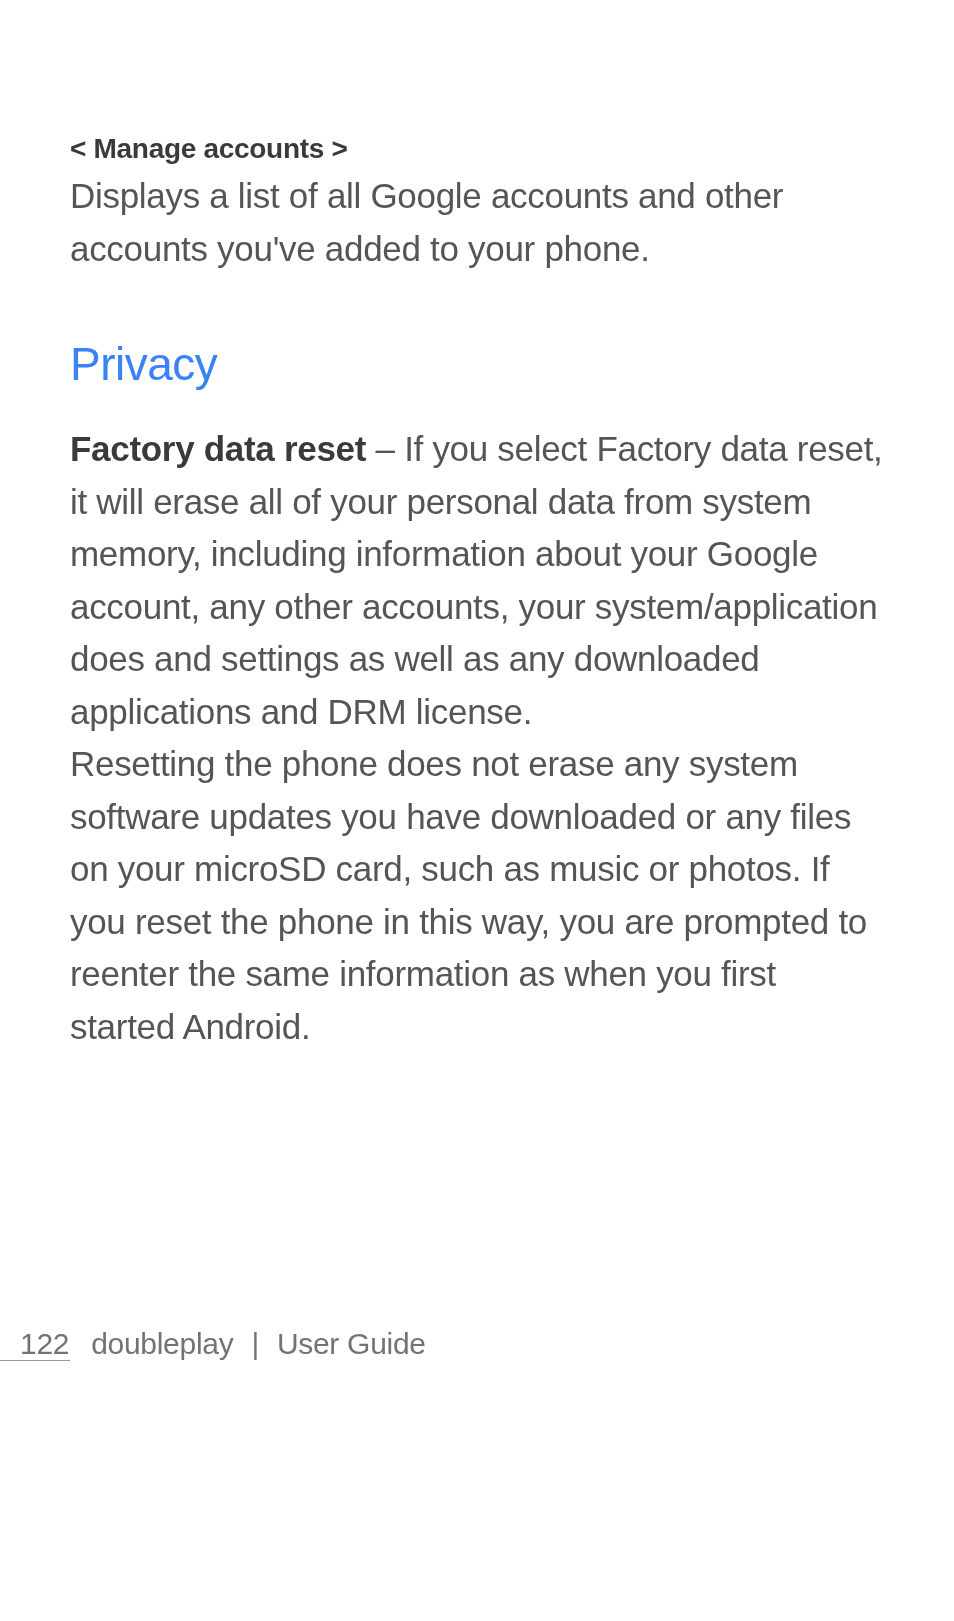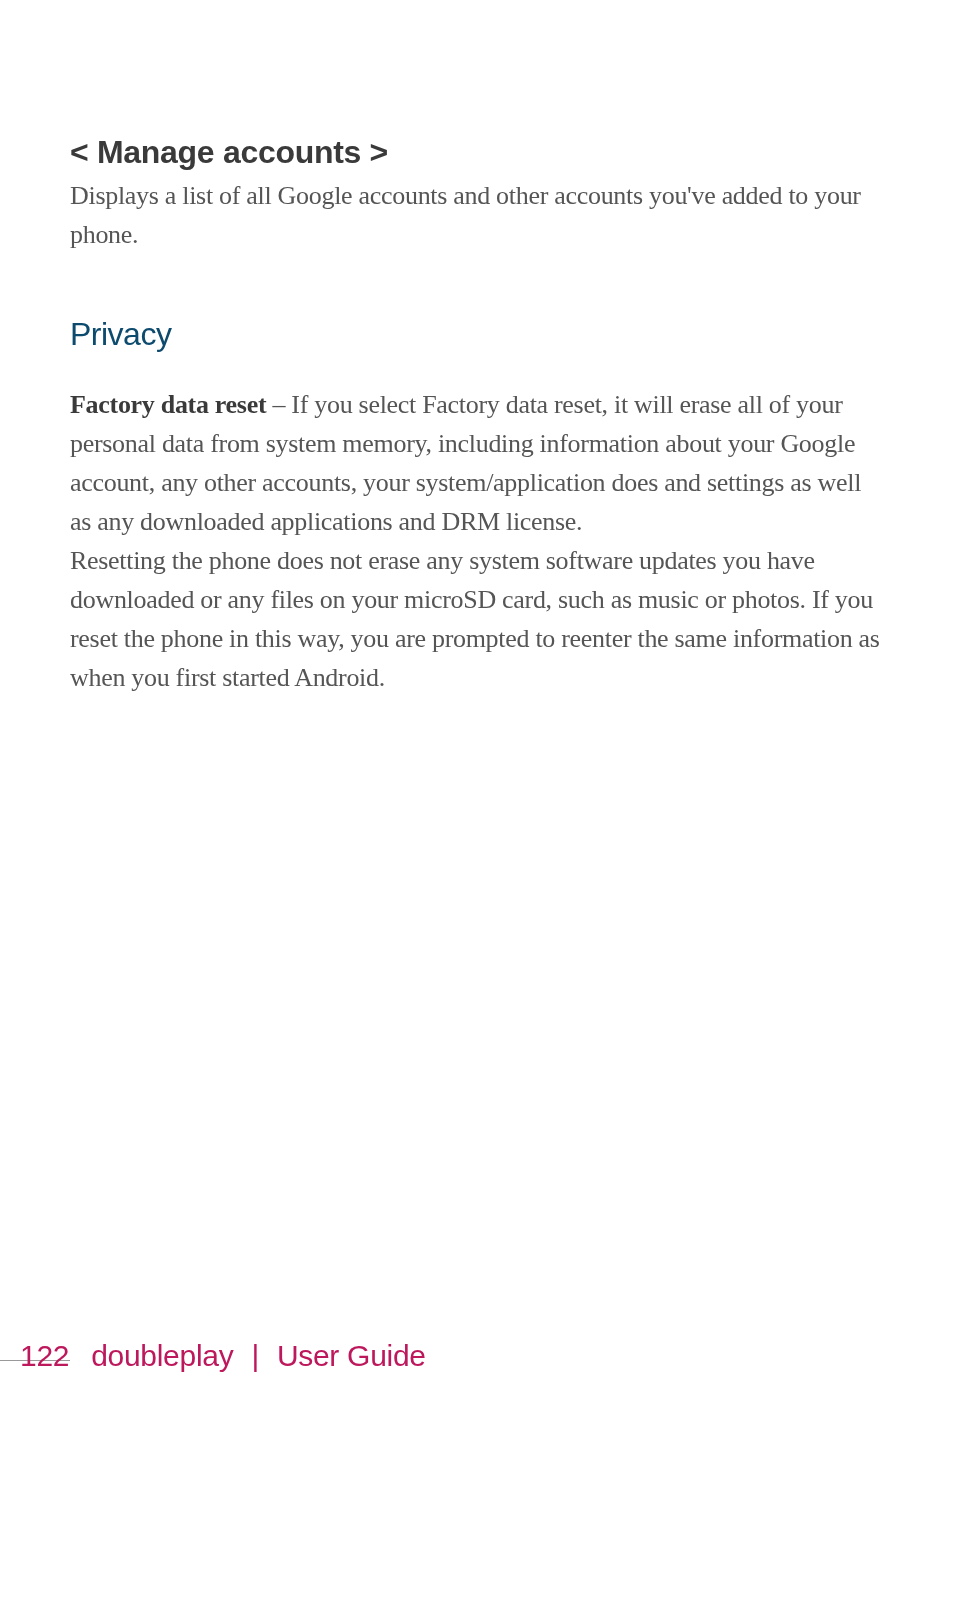"< Manage accounts >" .section-label { font-size: 32px -> 28px }
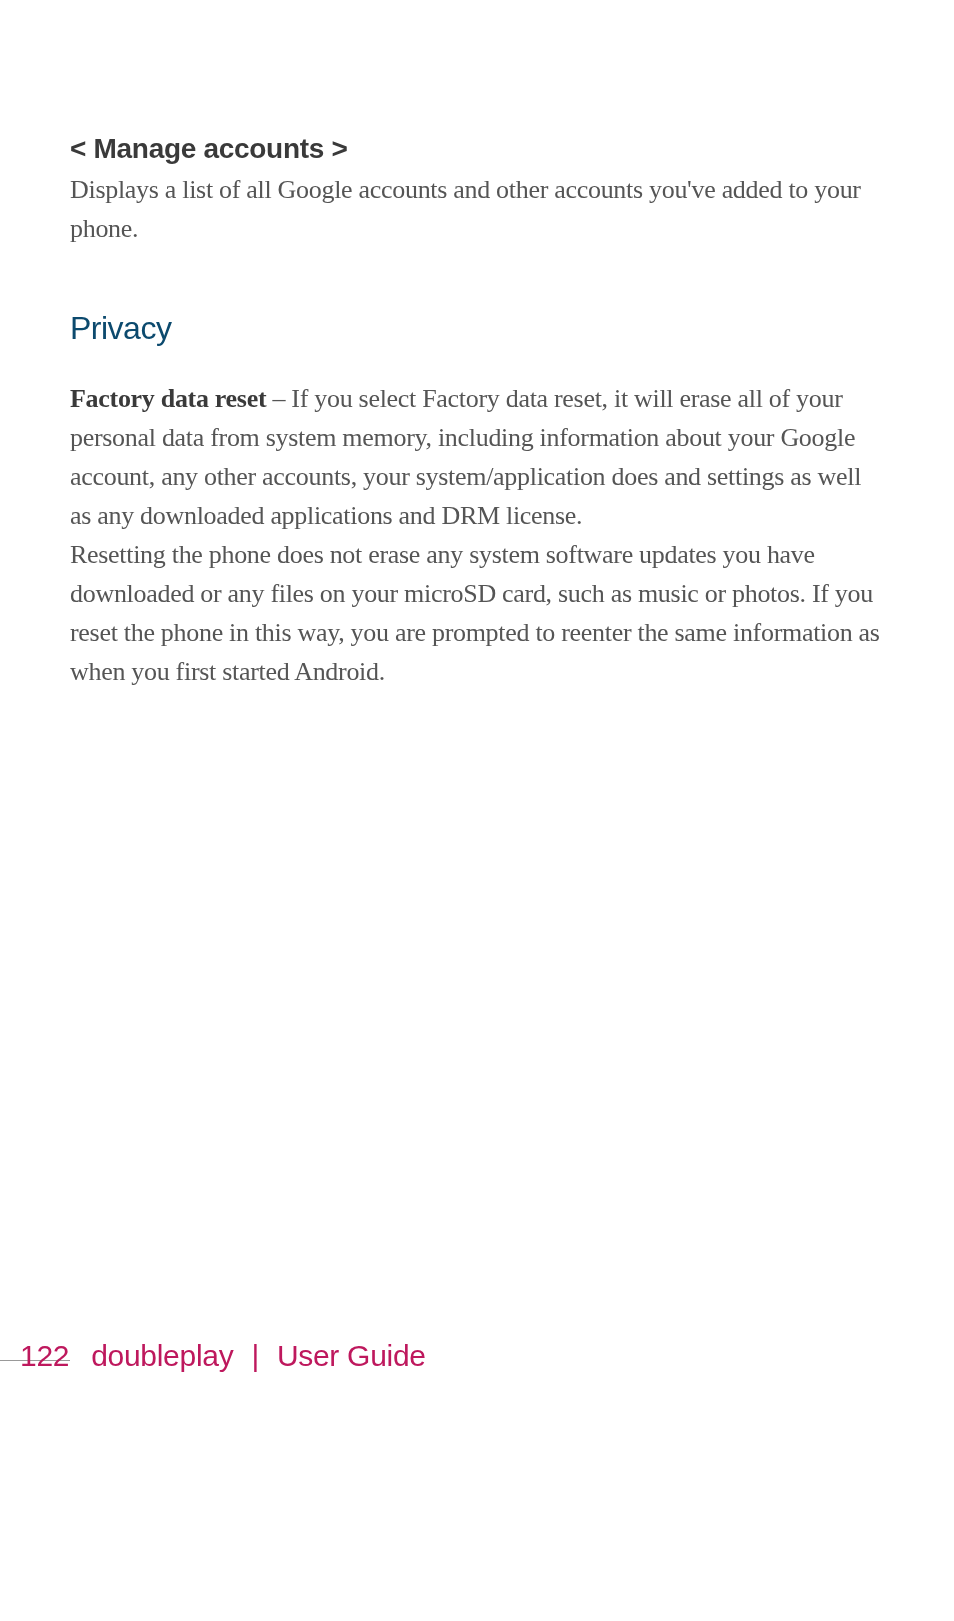"Displays a list of all" .body-text { font-family: Liberation Serif, serif -> none; font-size: 26px -> 35px }
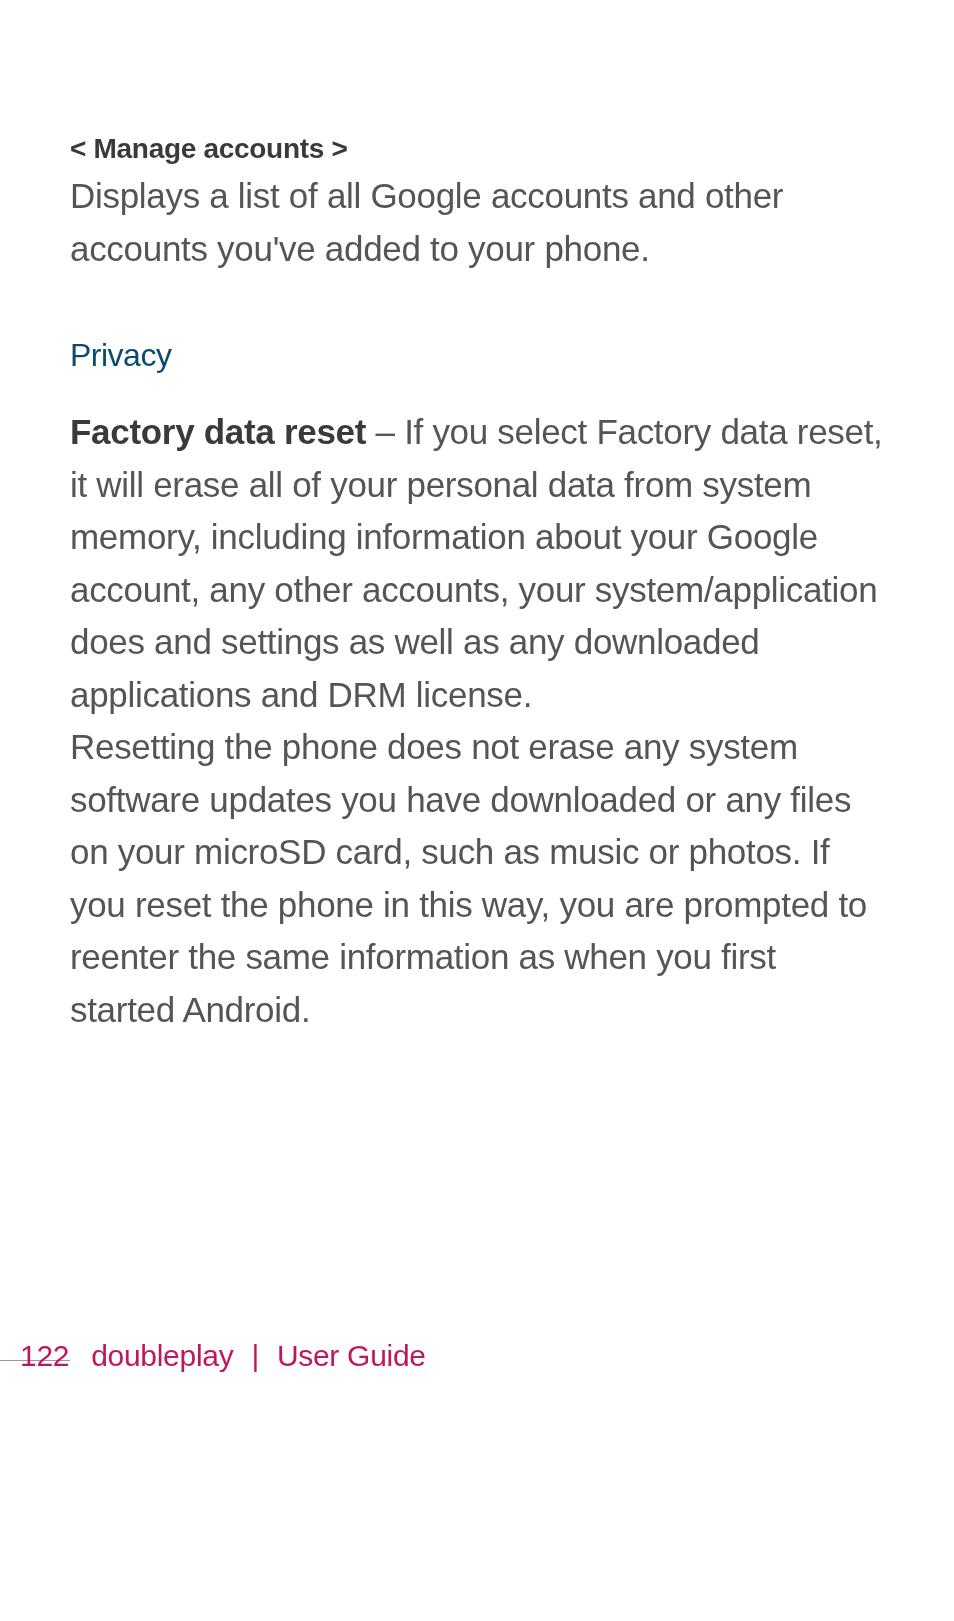"Privacy" .heading { color: #0c4a6e -> #3b82f6; font-size: 32px -> 46px }
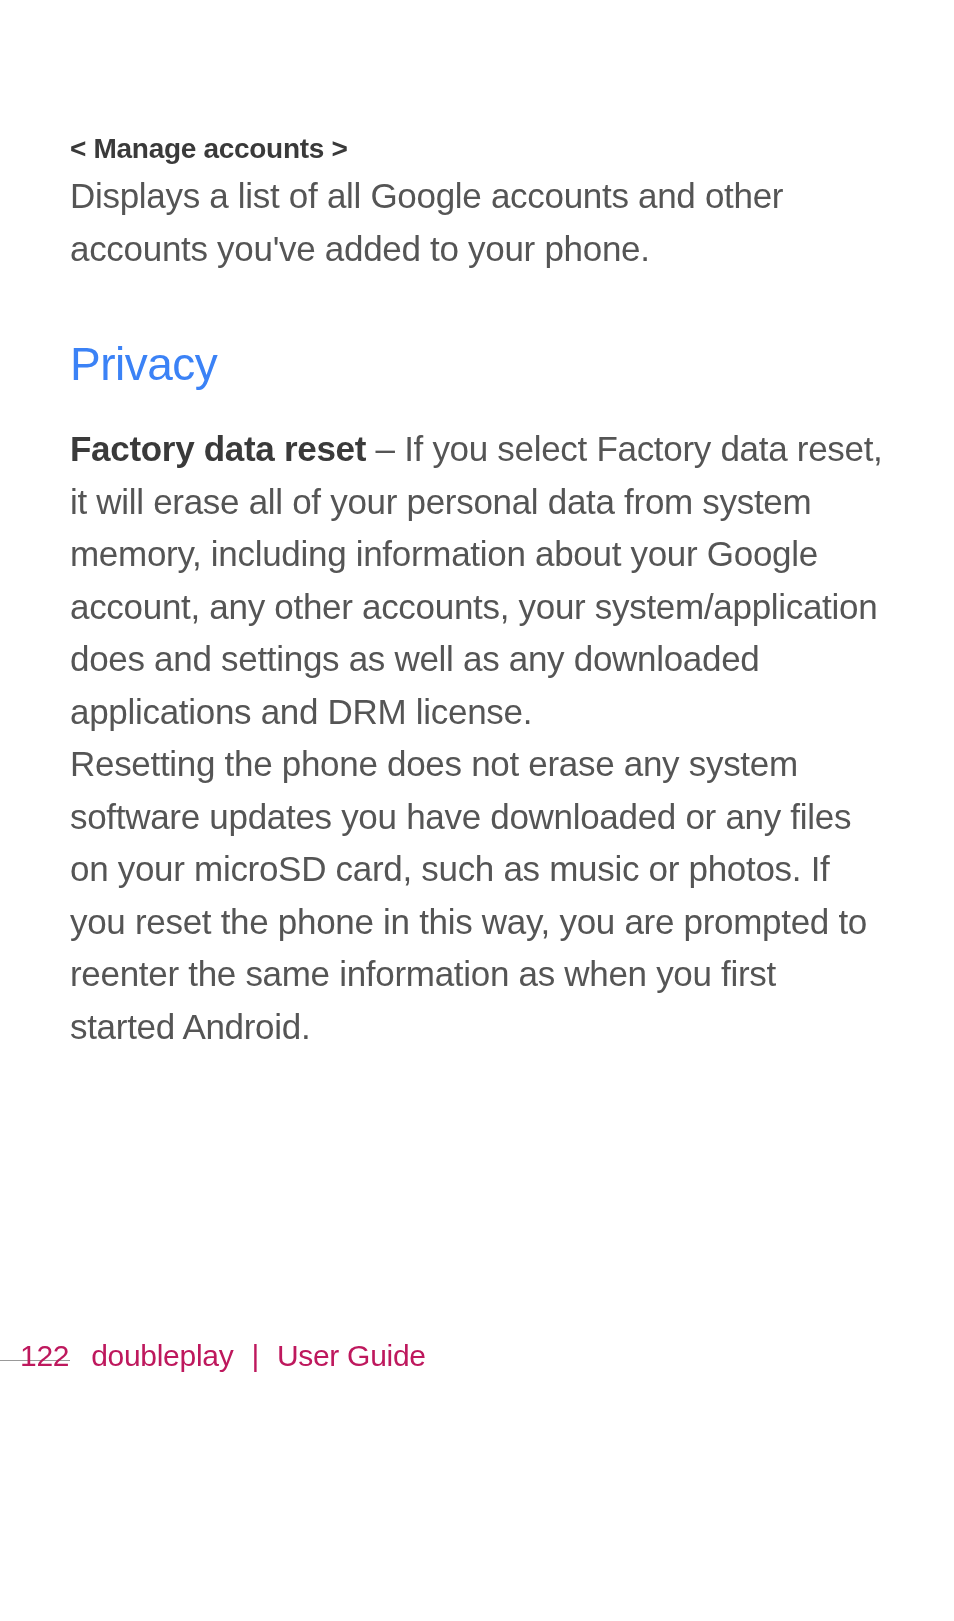"122 doubleplay | User Guide" .footer-text { bottom: 248px -> 260px; color: #be185d -> #737373 }
